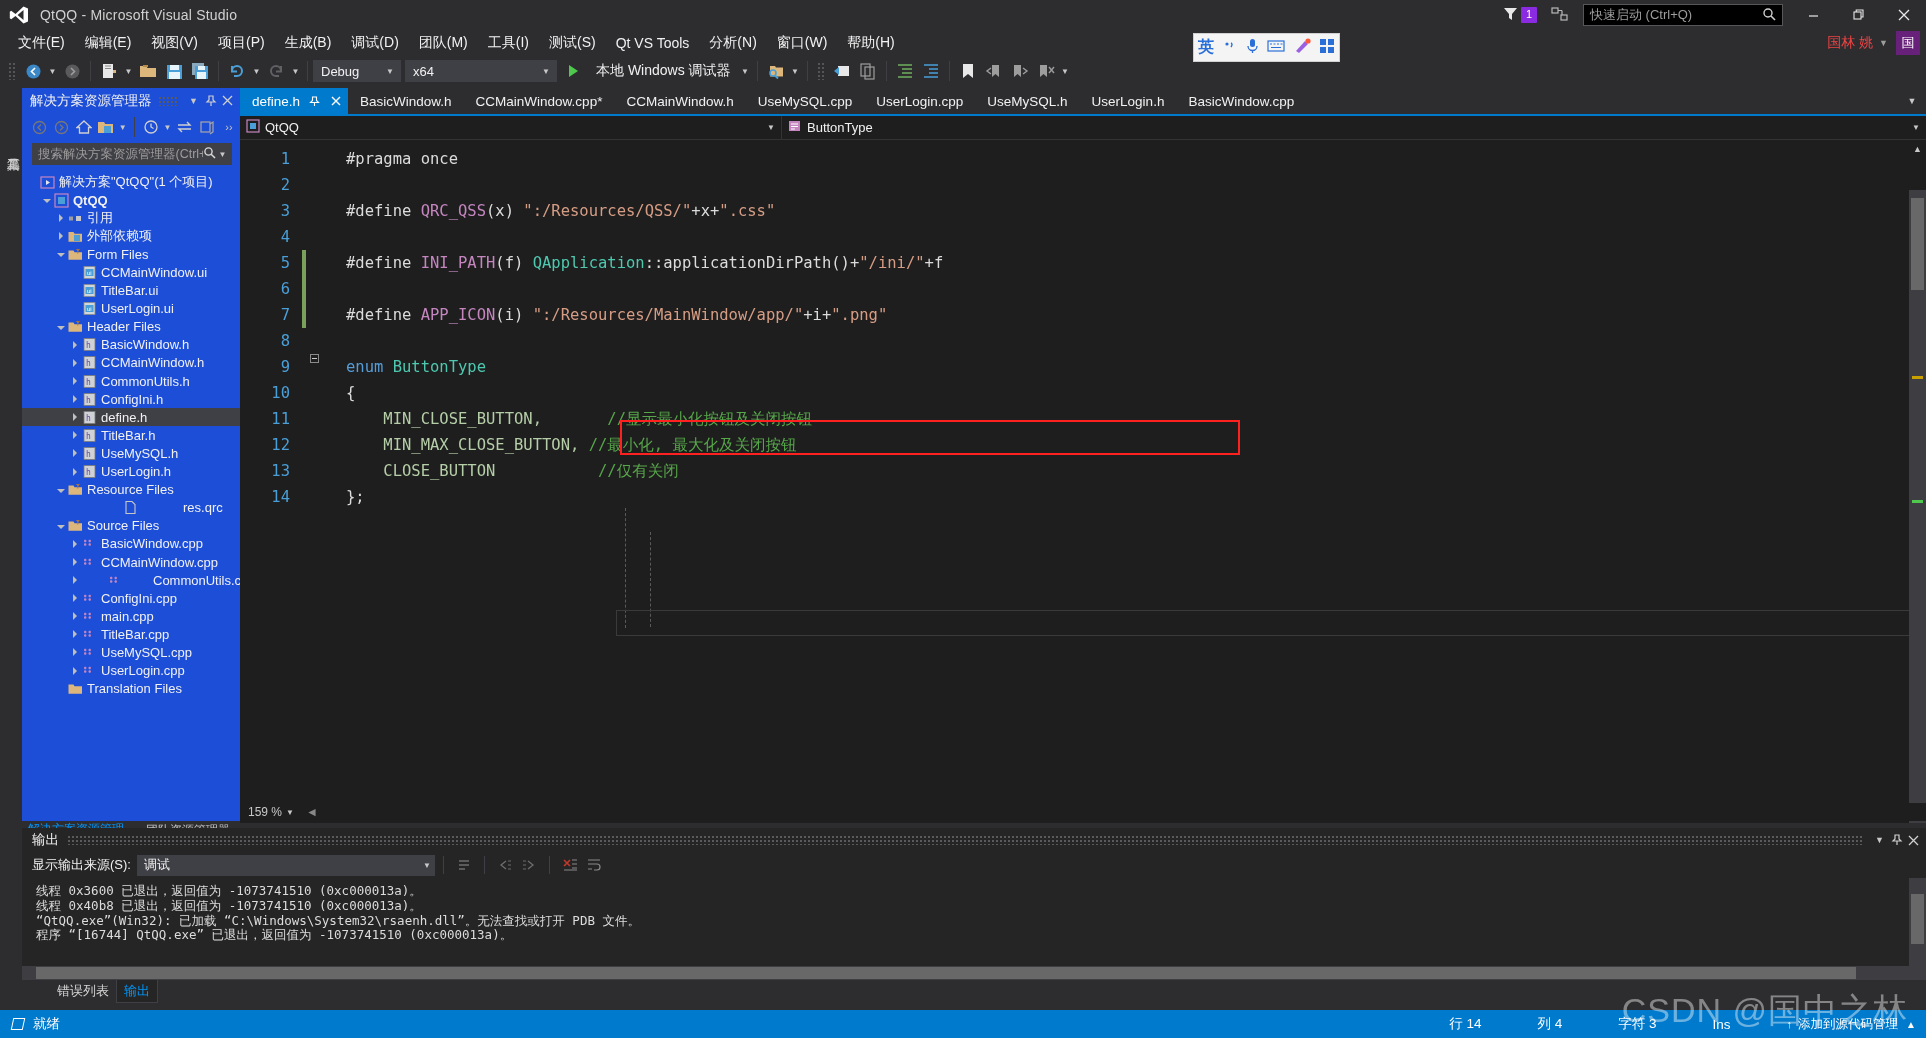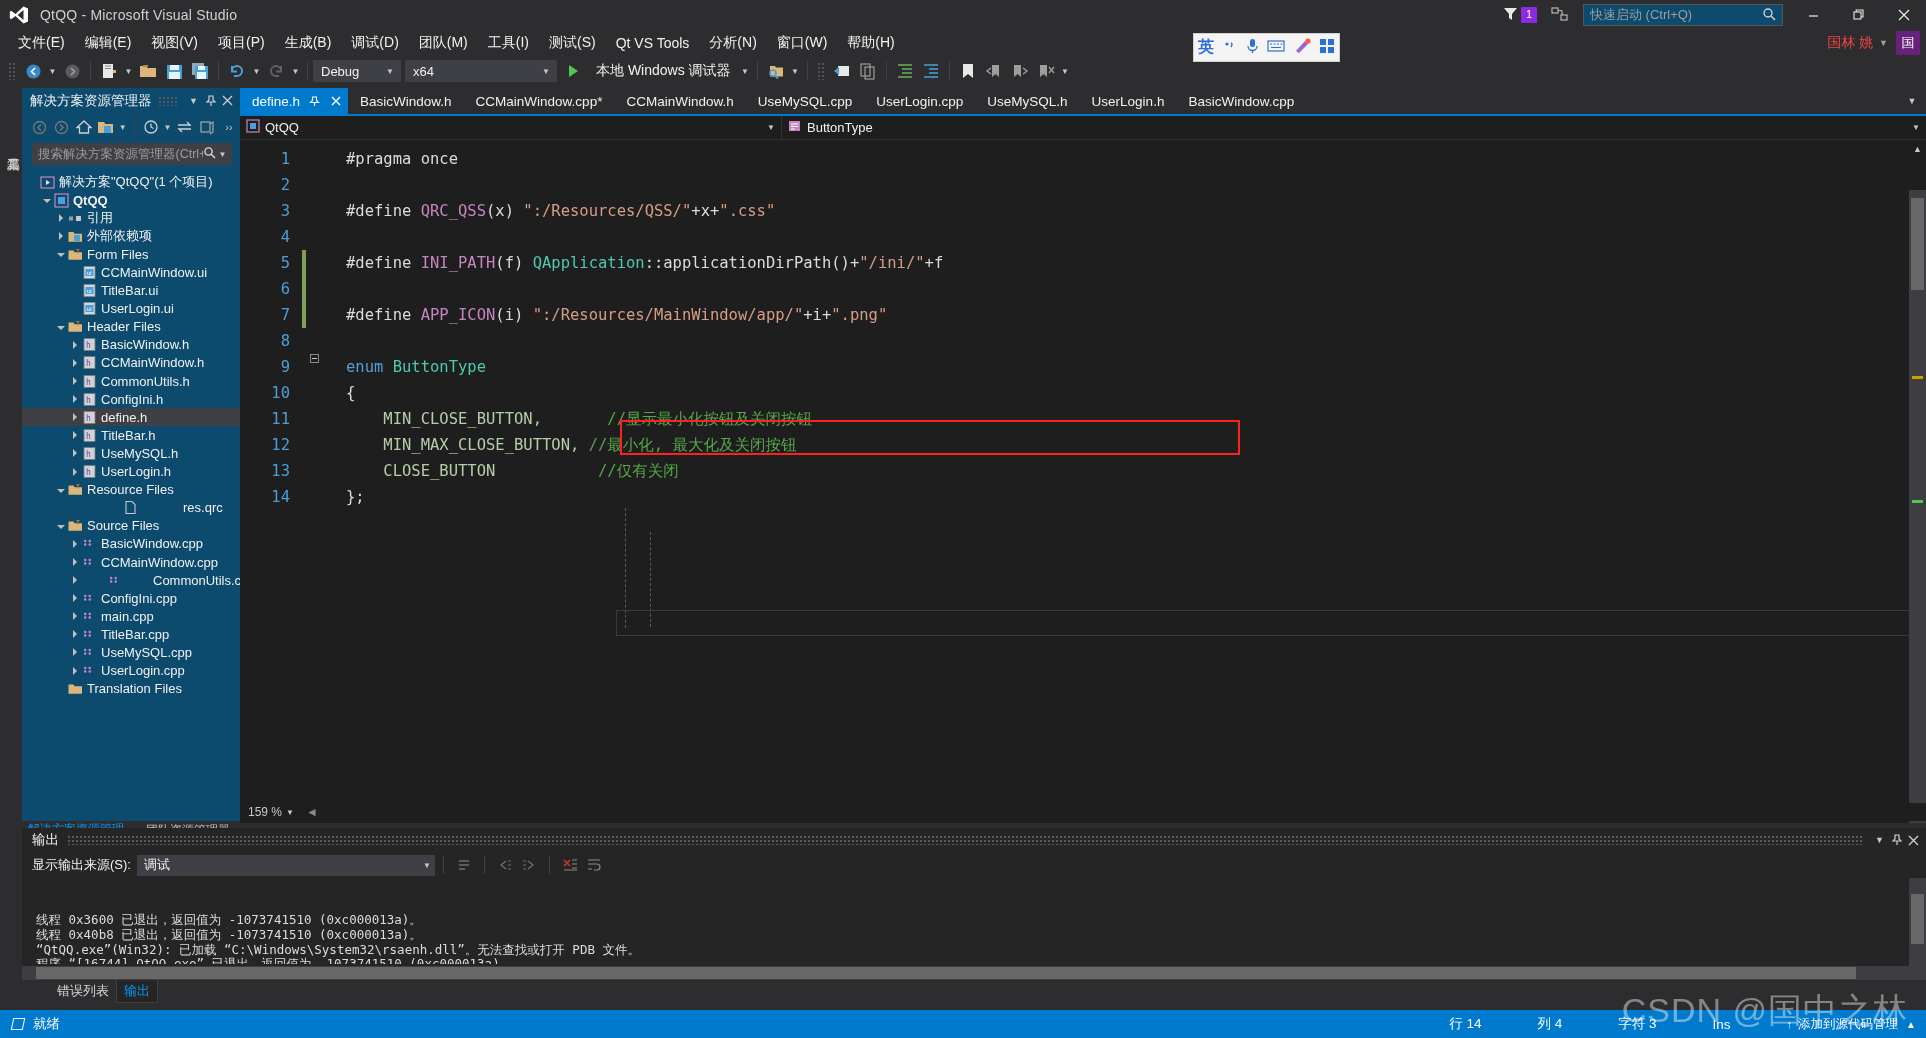"快速启动 (Ctrl+Q)" .quicklaunch { background: #0c4a6e -> #000000 }
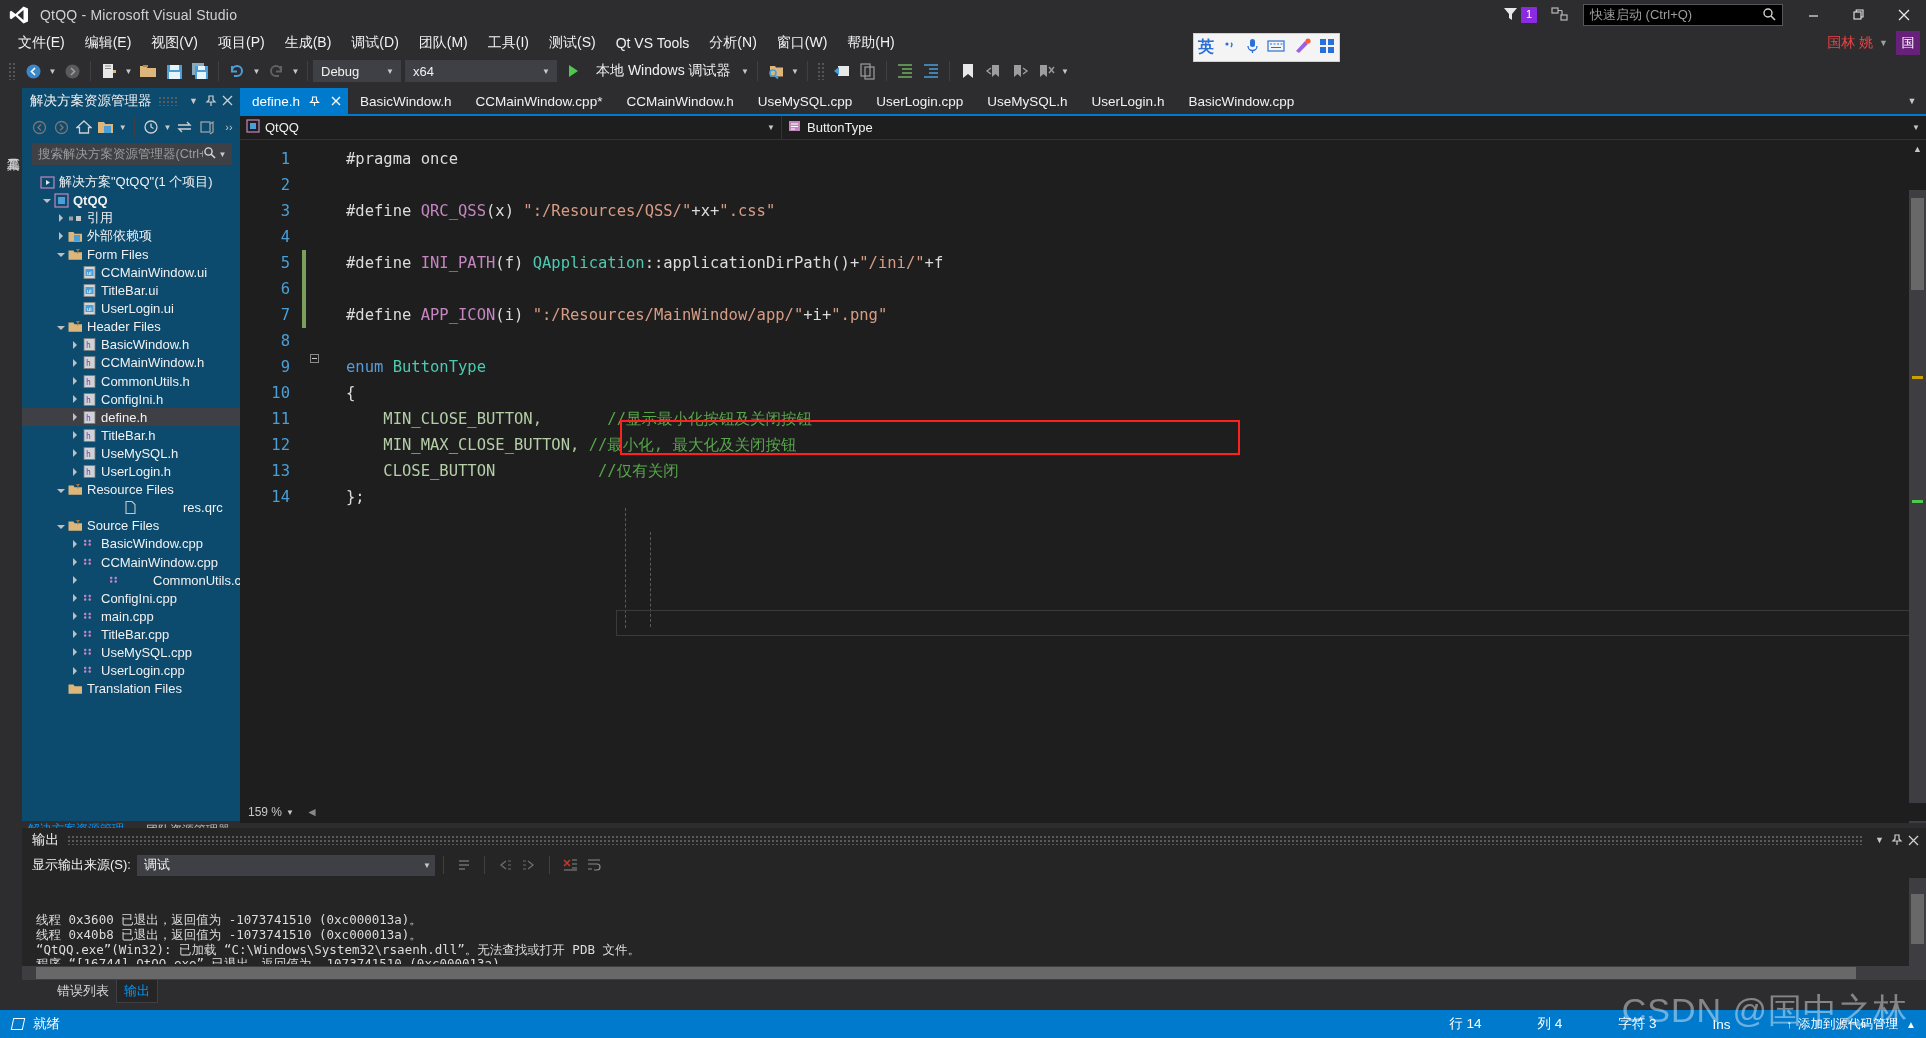"解决方案资源管理器" .solexp { background: #0c4a6e -> #1d4ed8 }
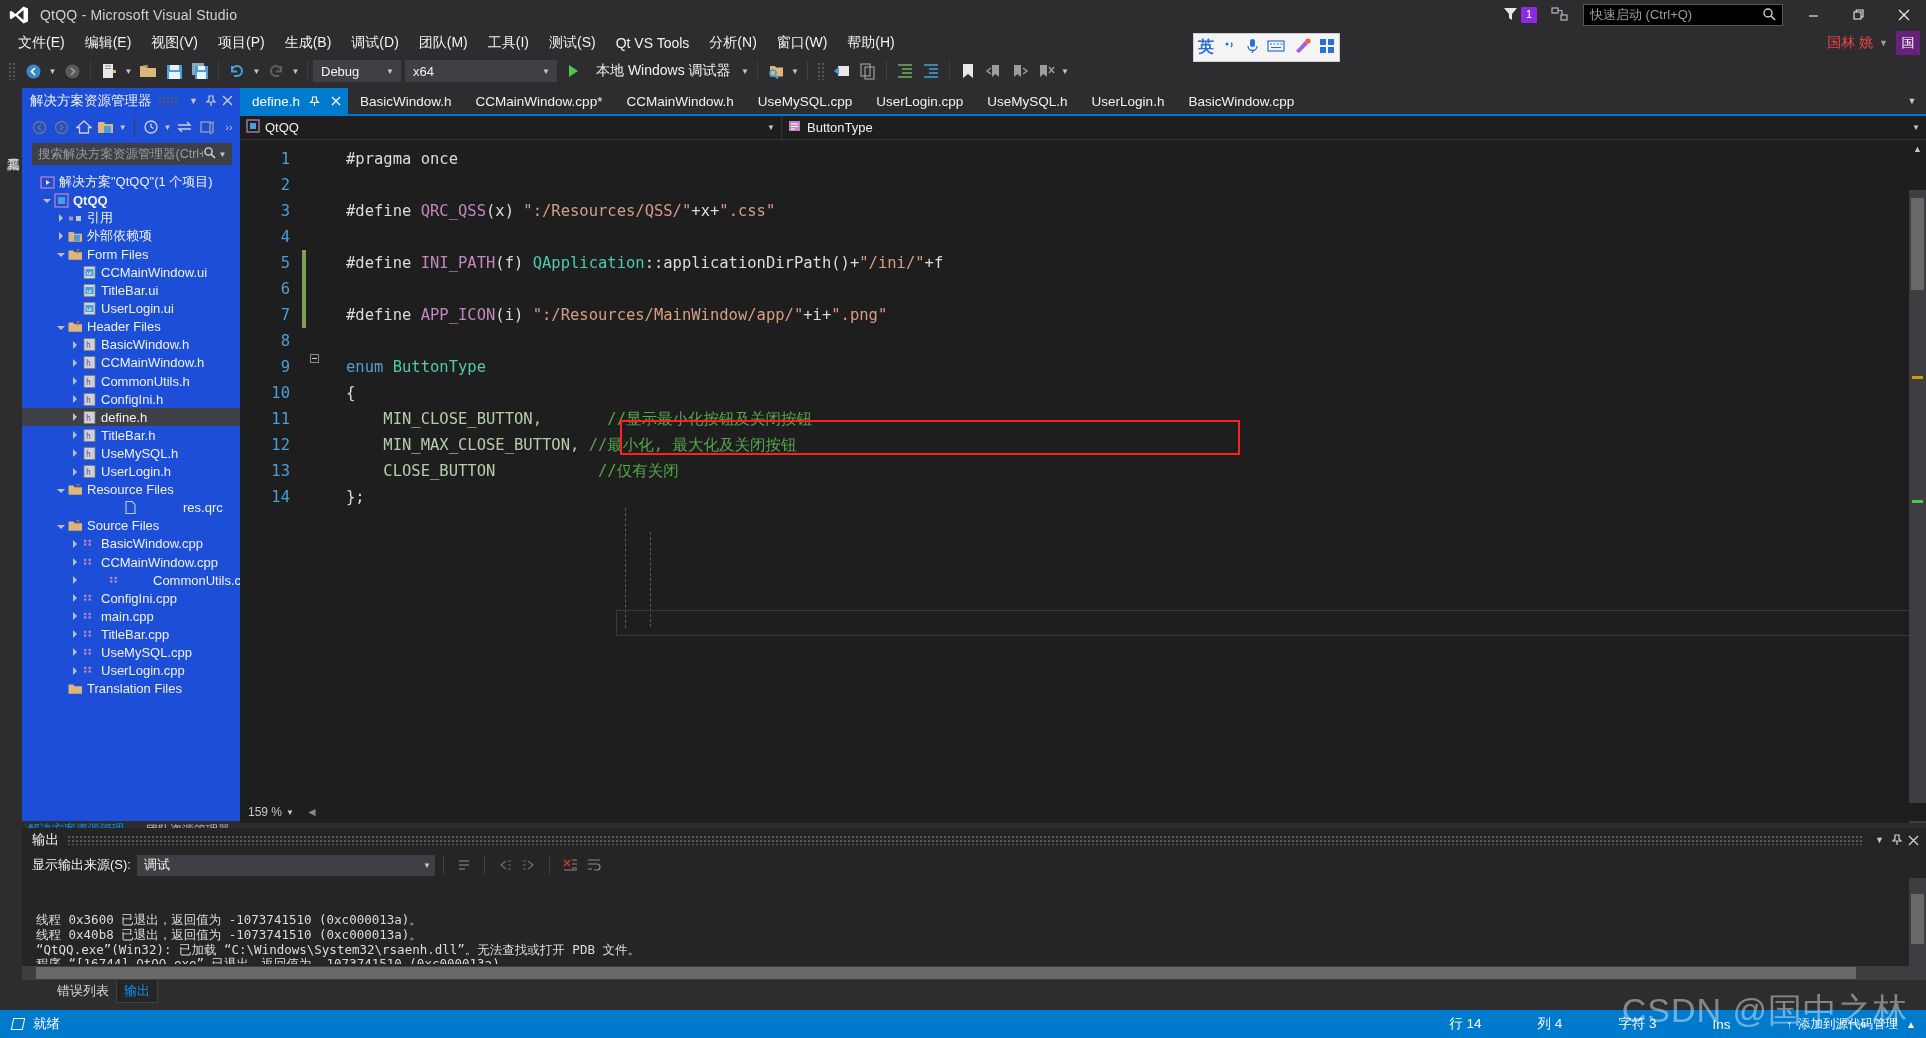"线程 0x3600 已退出，返回值为 -1073741510" .out-body { margin-top: 29px -> none }
